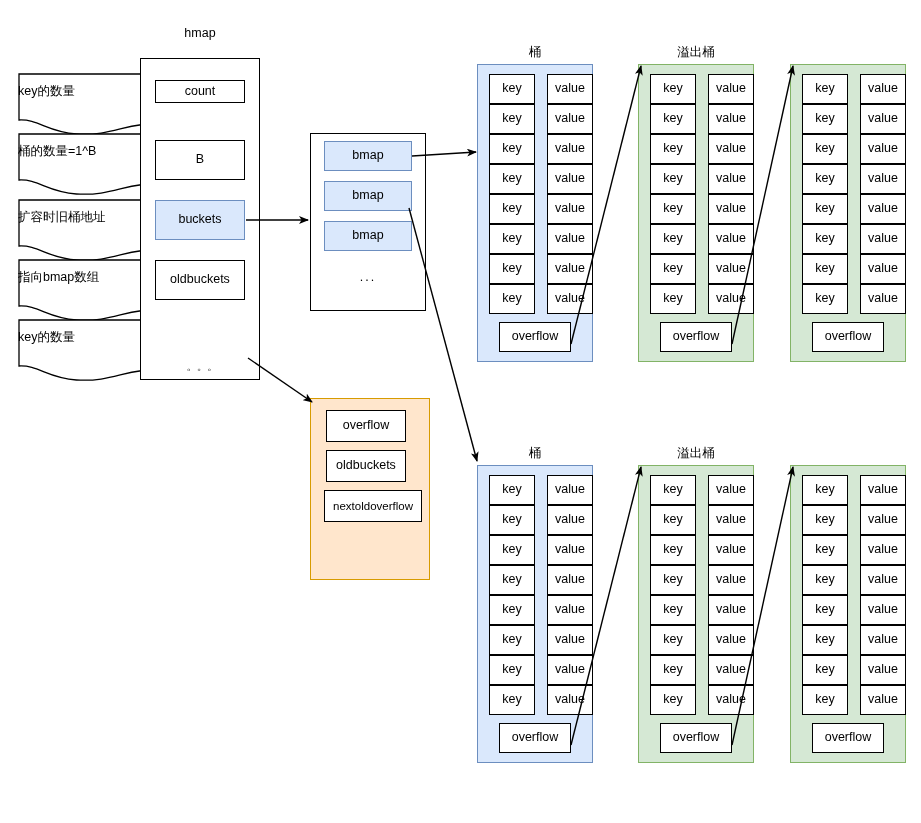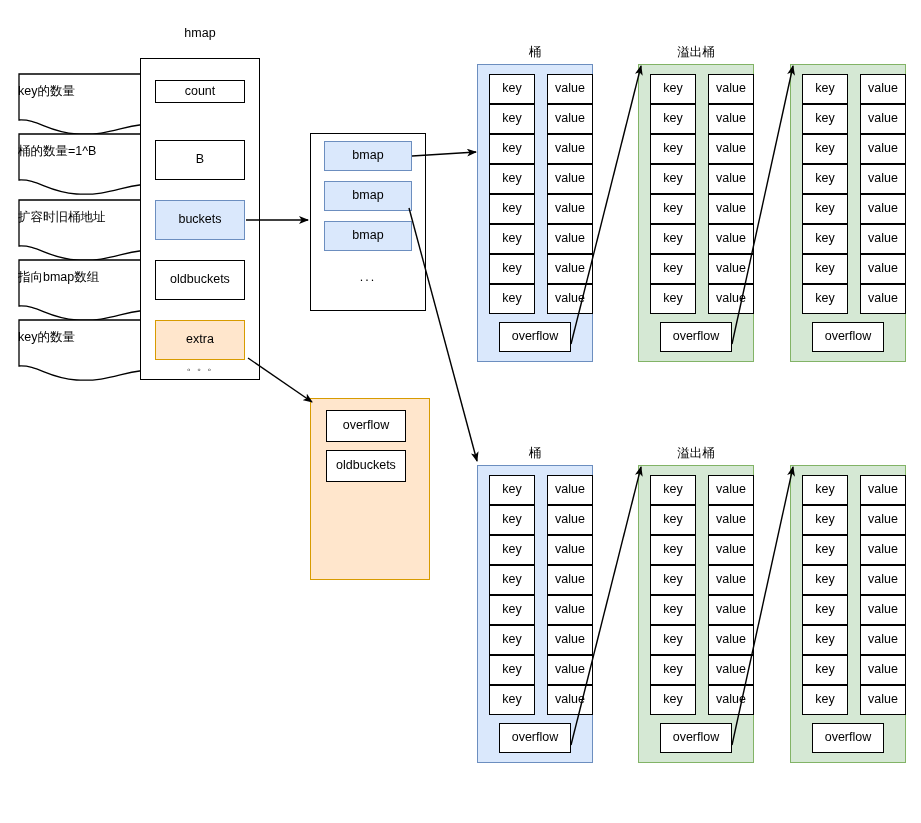"extra" div.box { html: <div> <span>extra</span> </div> -> none }
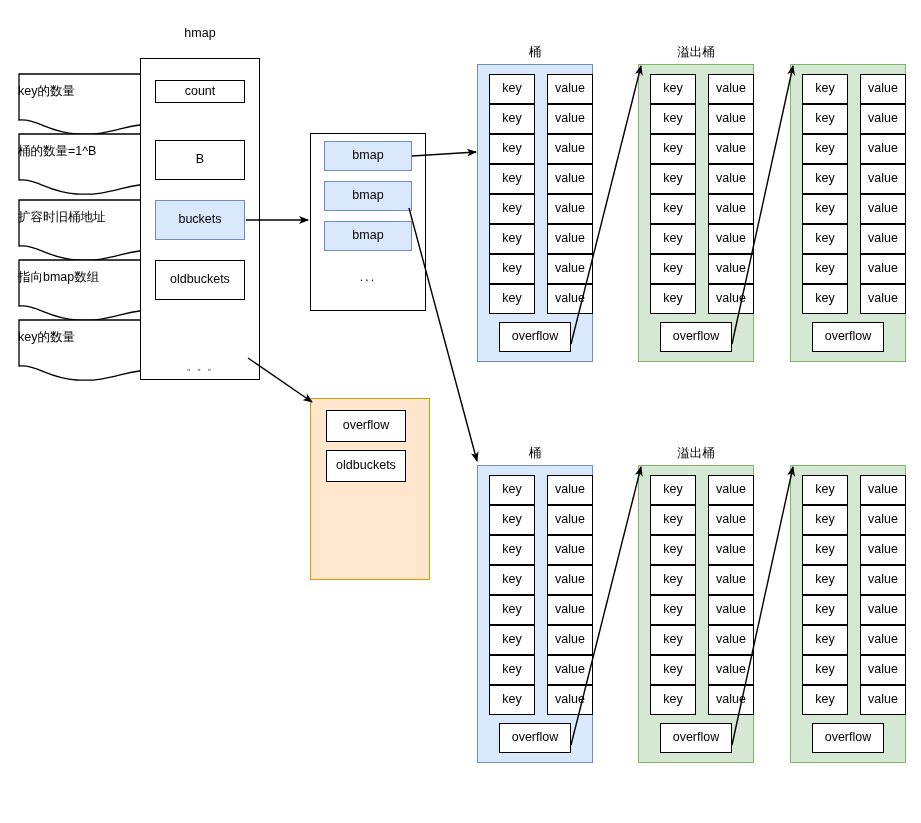"nextoldoverflow" div.box { html: none -> <div> <span>nextoldoverflow</span> </div> }
